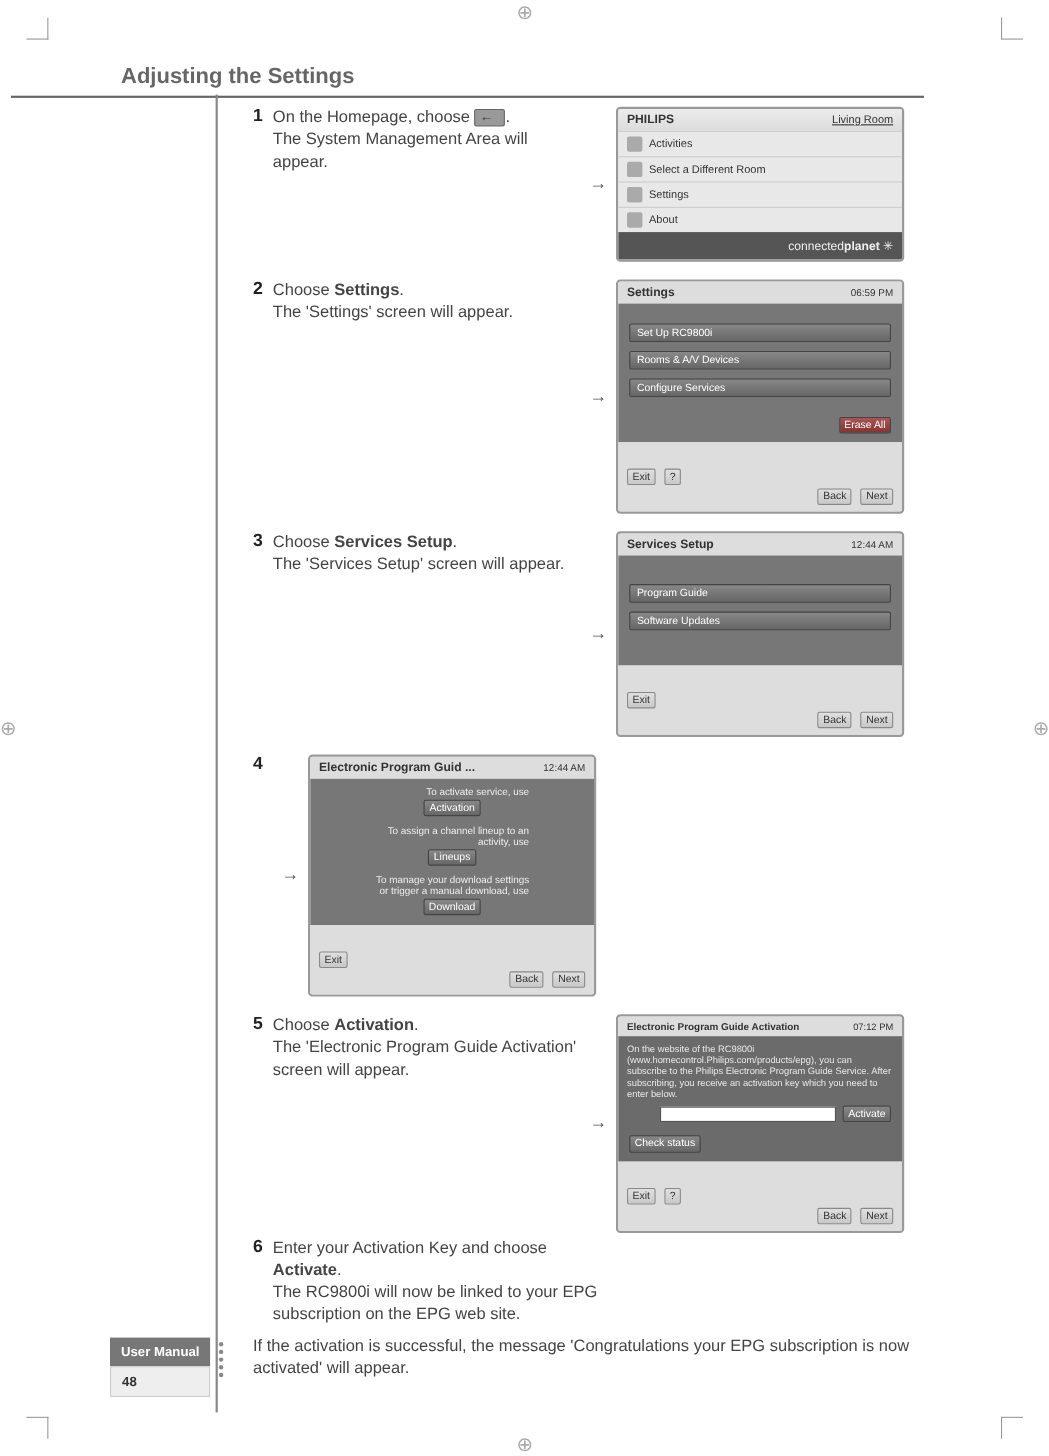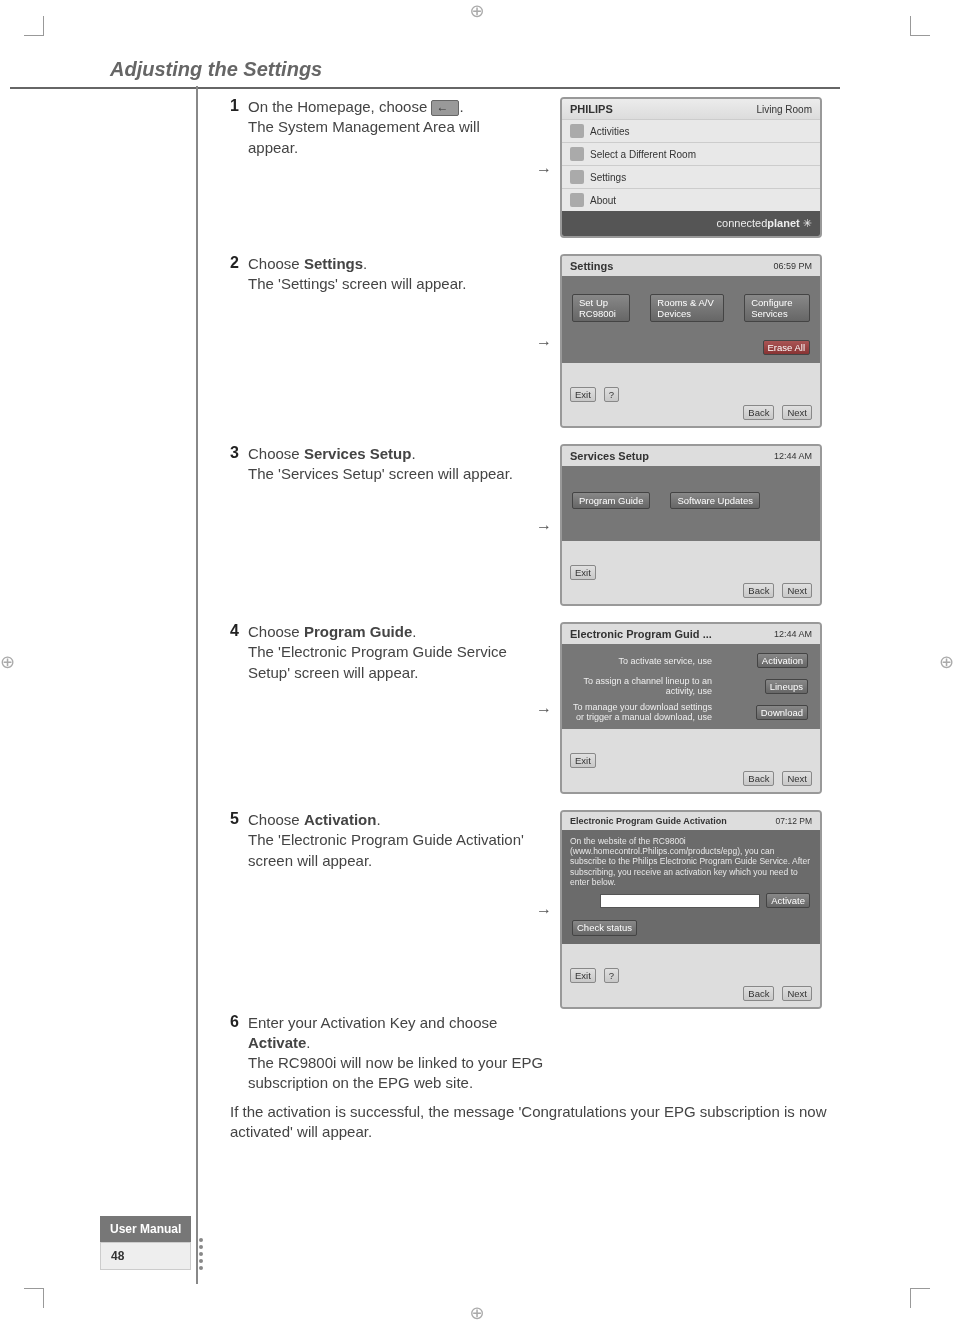"Adjusting the Settings" .section-title { font-style: italic -> none }
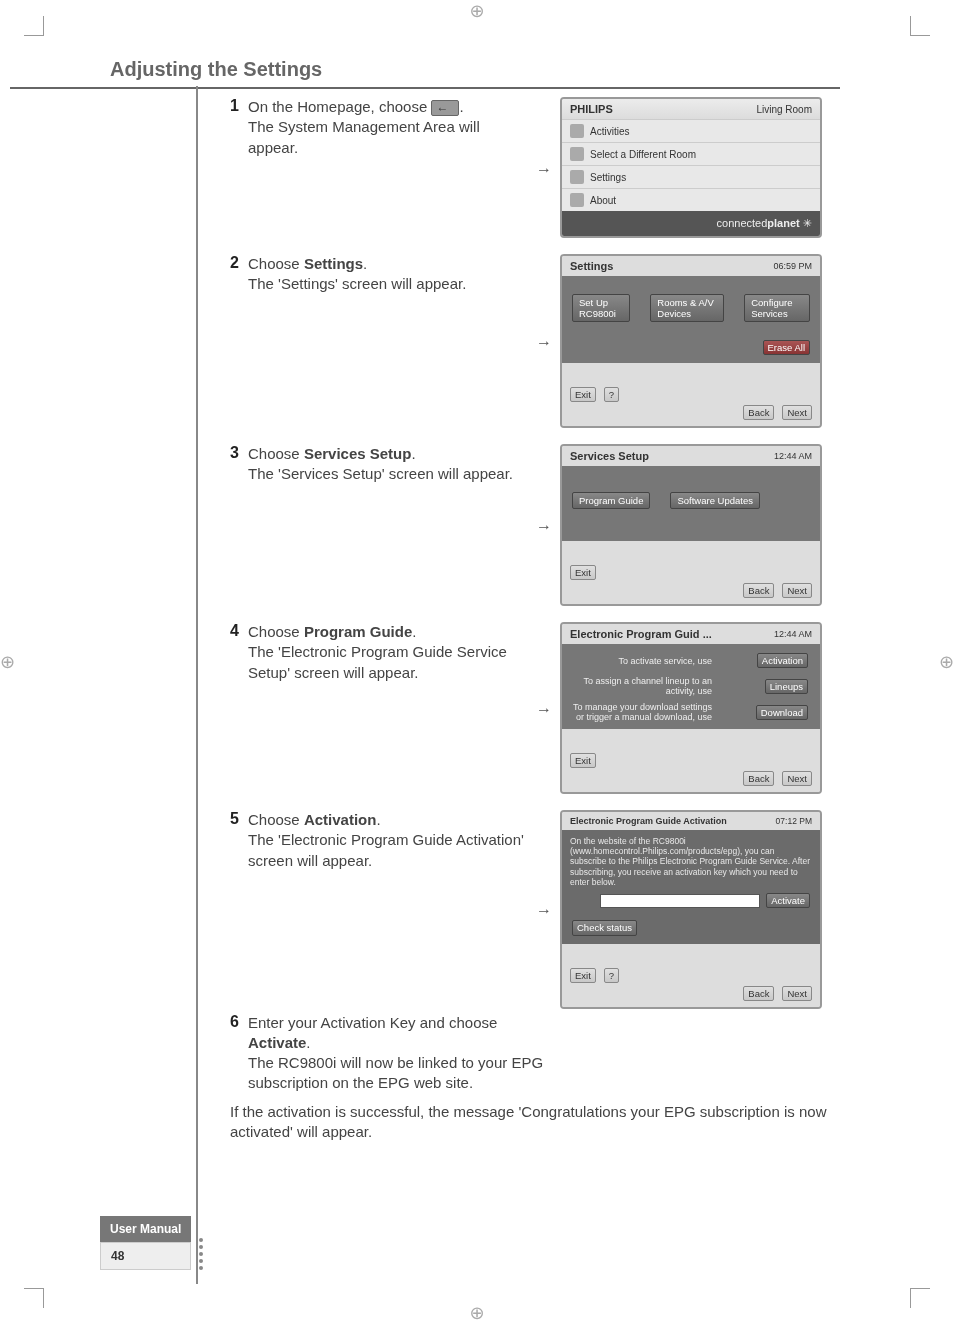"Living Room" span { text-decoration: none -> underline }
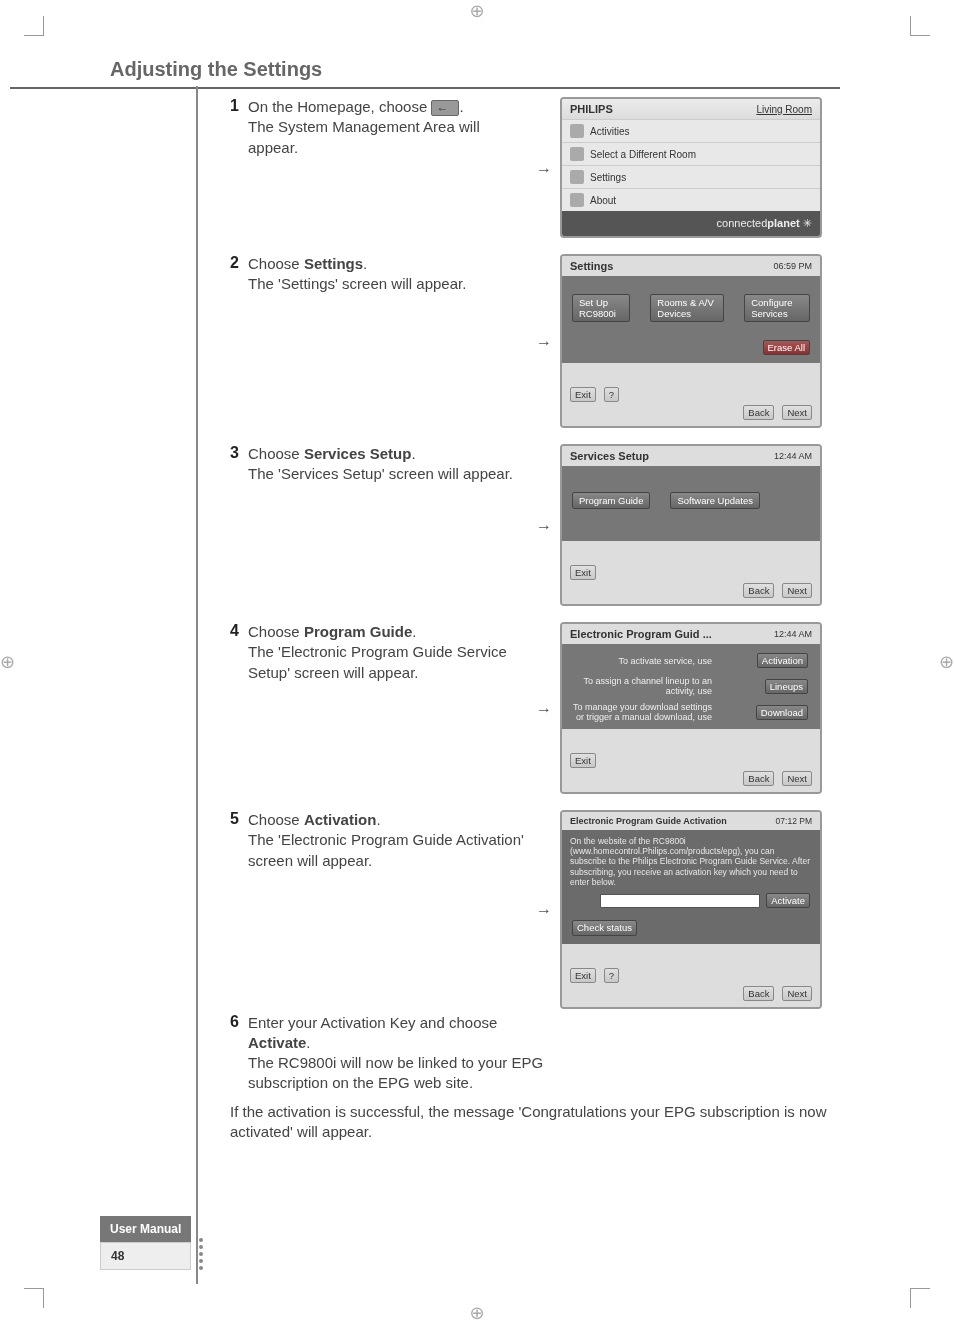"Set Up RC9800i" .center-col { align-items: center -> none; flex-direction: none -> column; gap: 16px -> 4px }
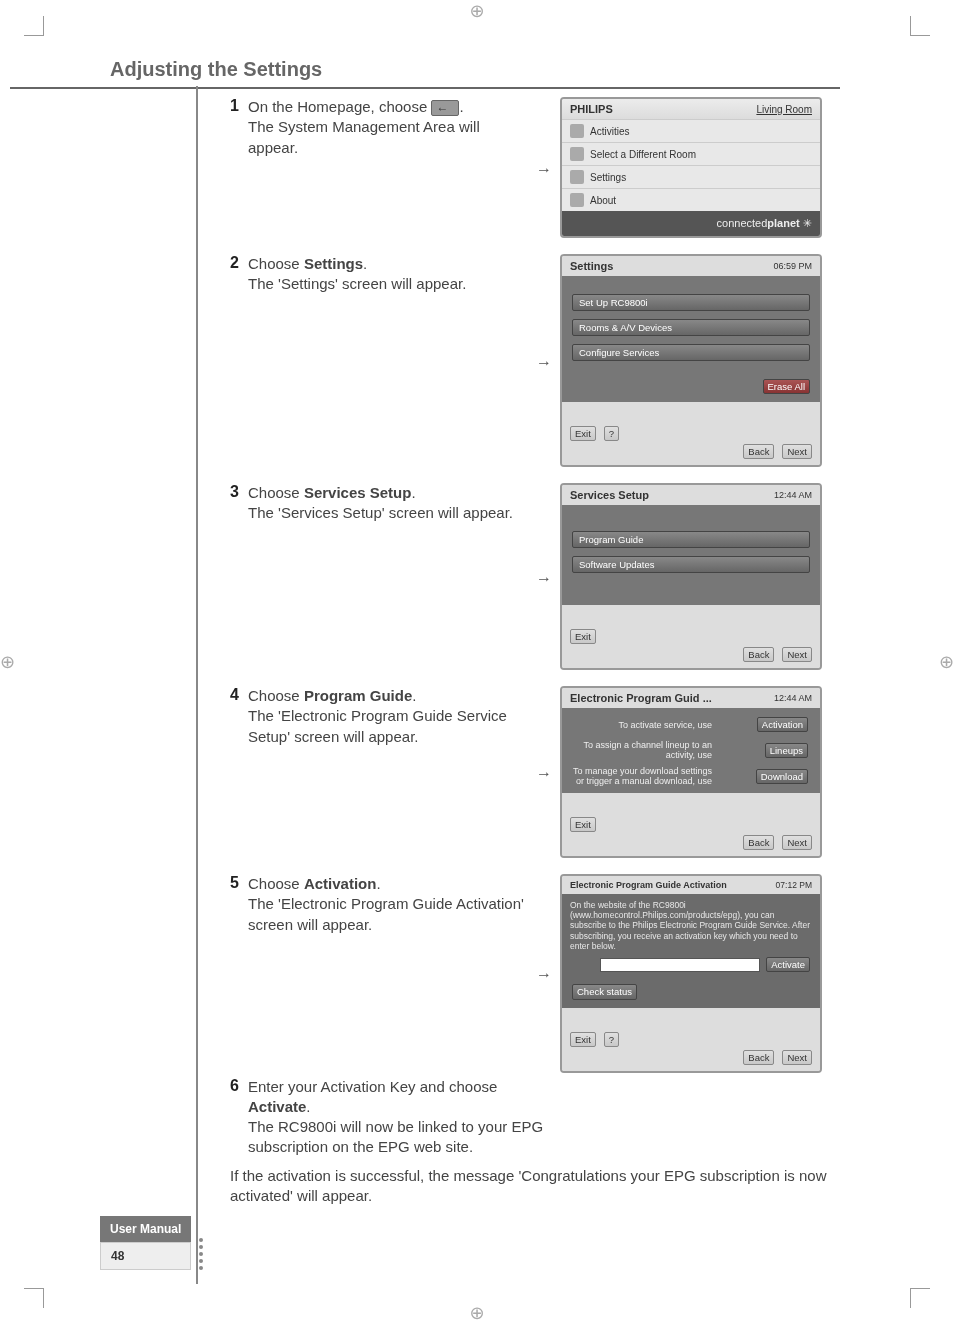"Choose Program Guide." div.step-text { html: <div> <span>Choose </span><b>Program Guide</b><span>.</span><br> <span>The 'Electronic Program Guide Service Setup' screen will appear.</span> </div> -> none }
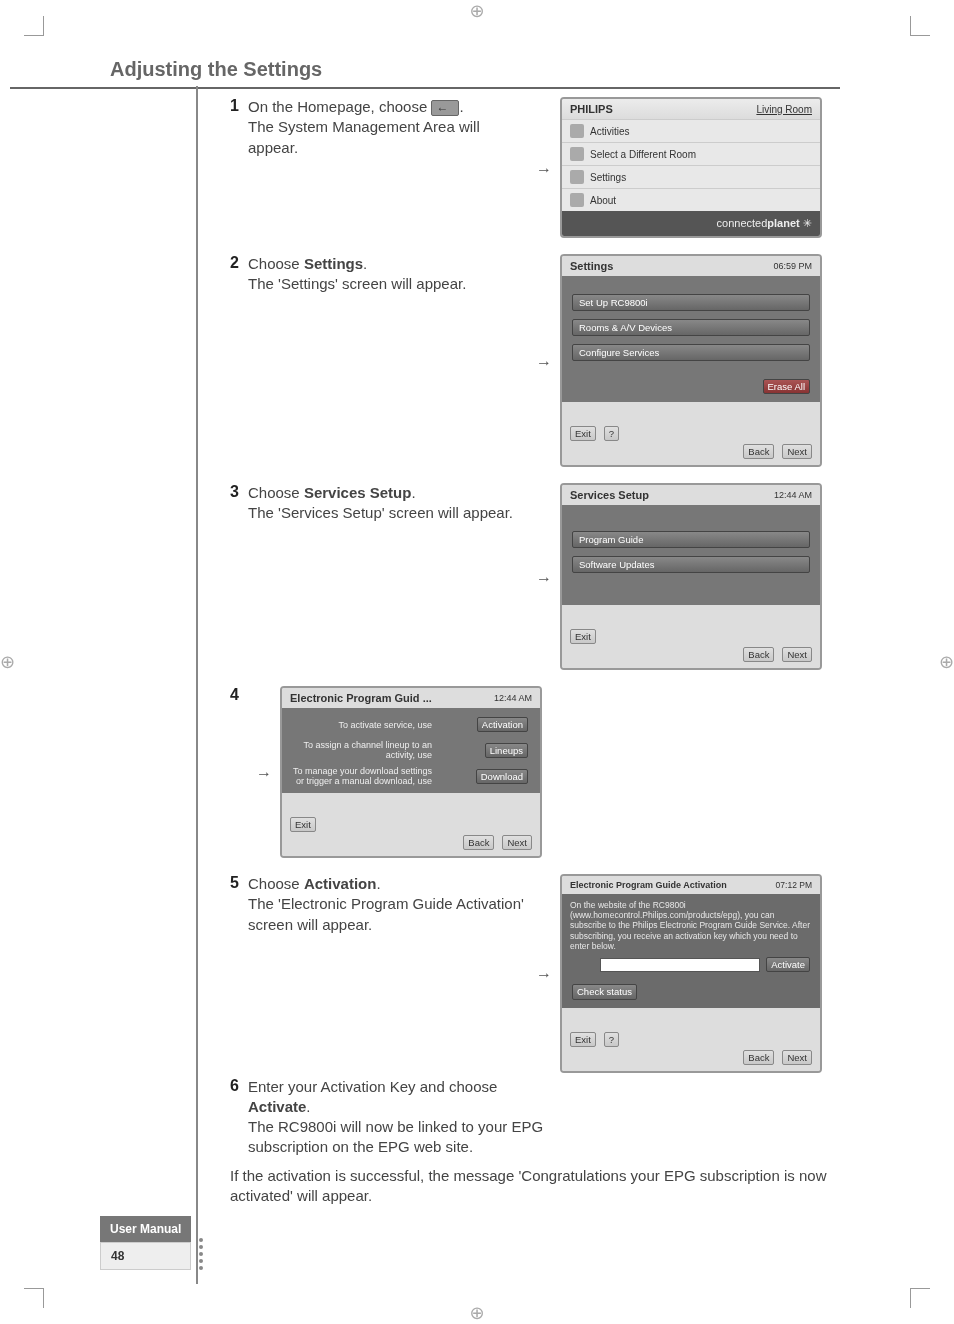"To activate service, use" .two-col-row { flex-direction: none -> column }
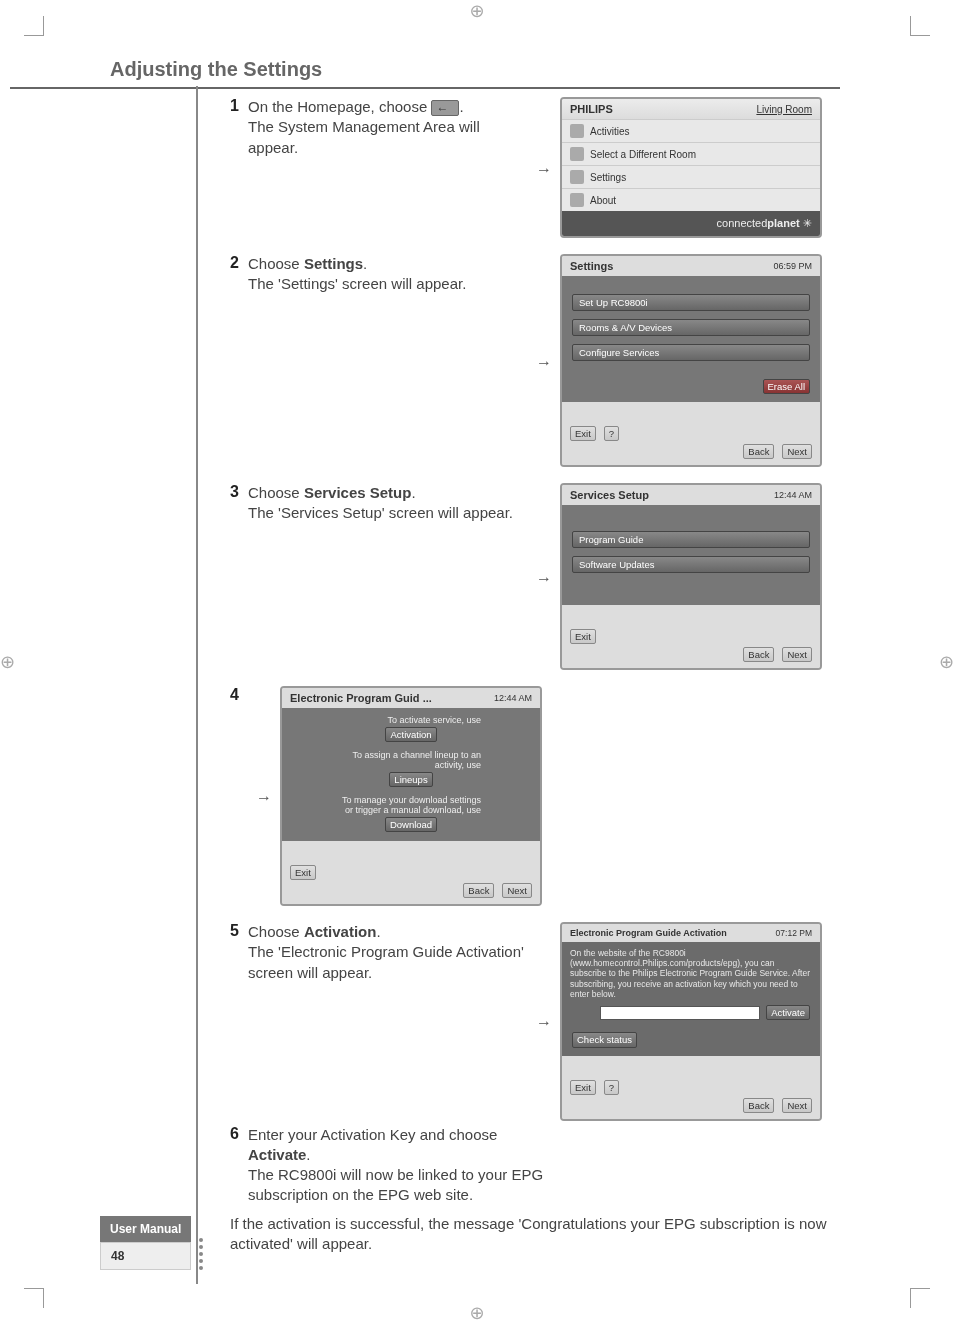"User Manual" .page-foot { align-items: flex-end -> flex-start }
